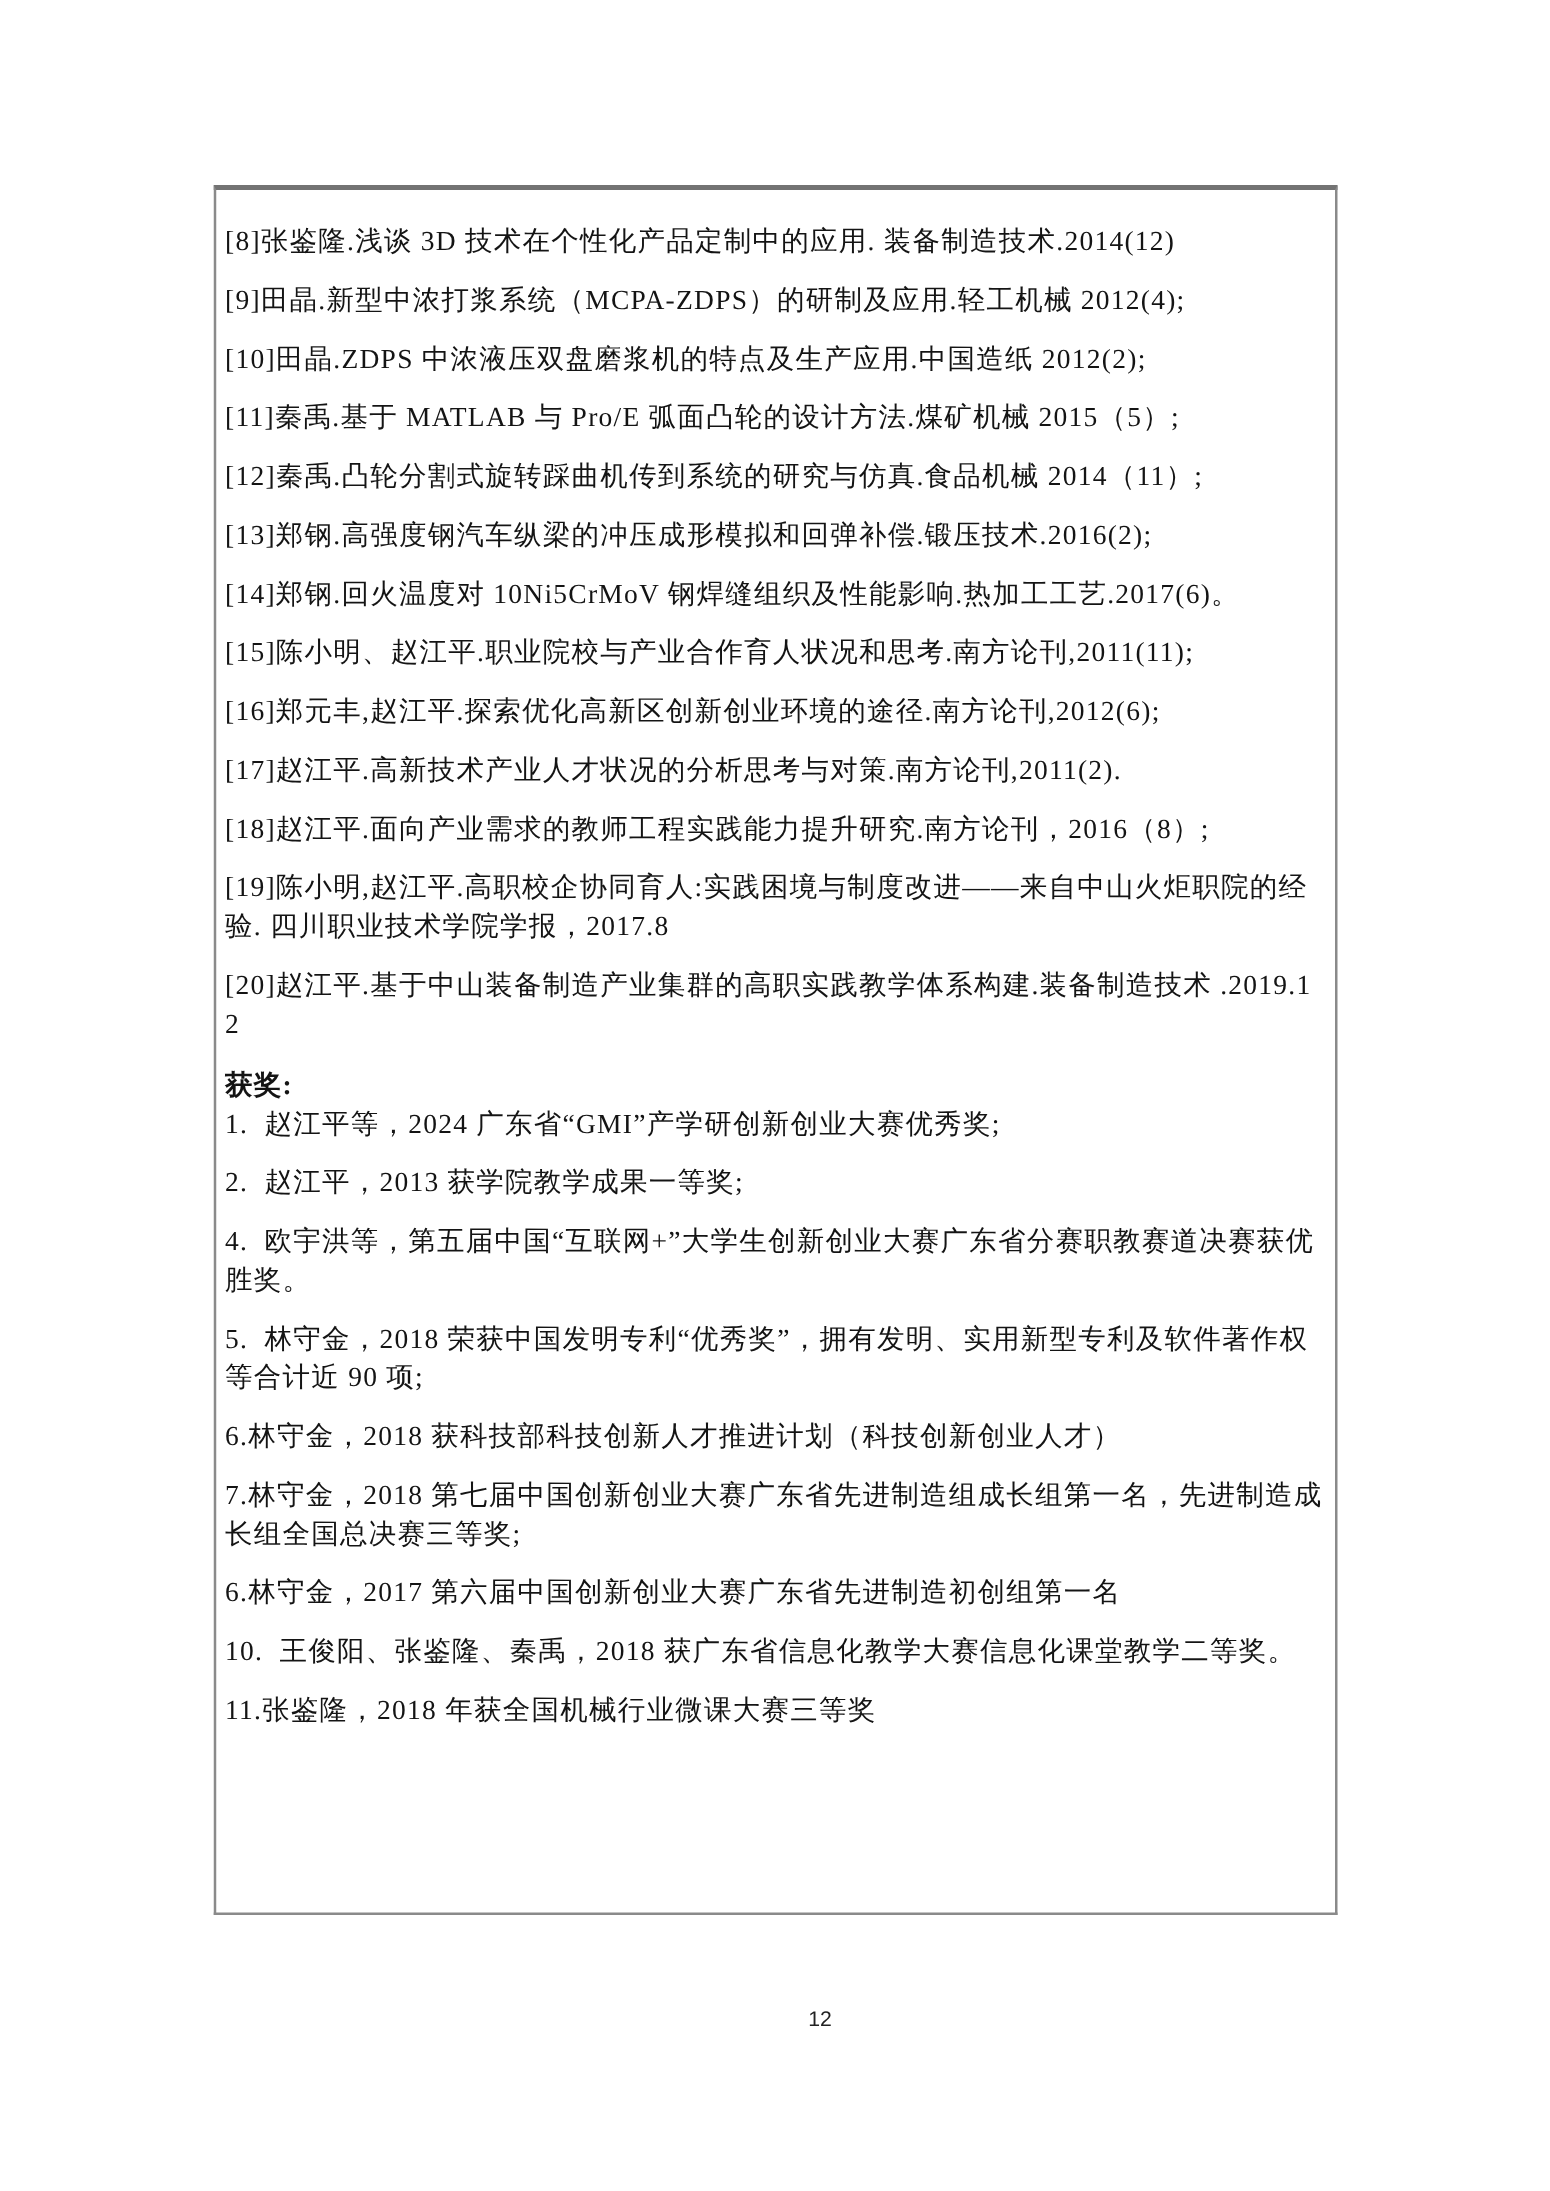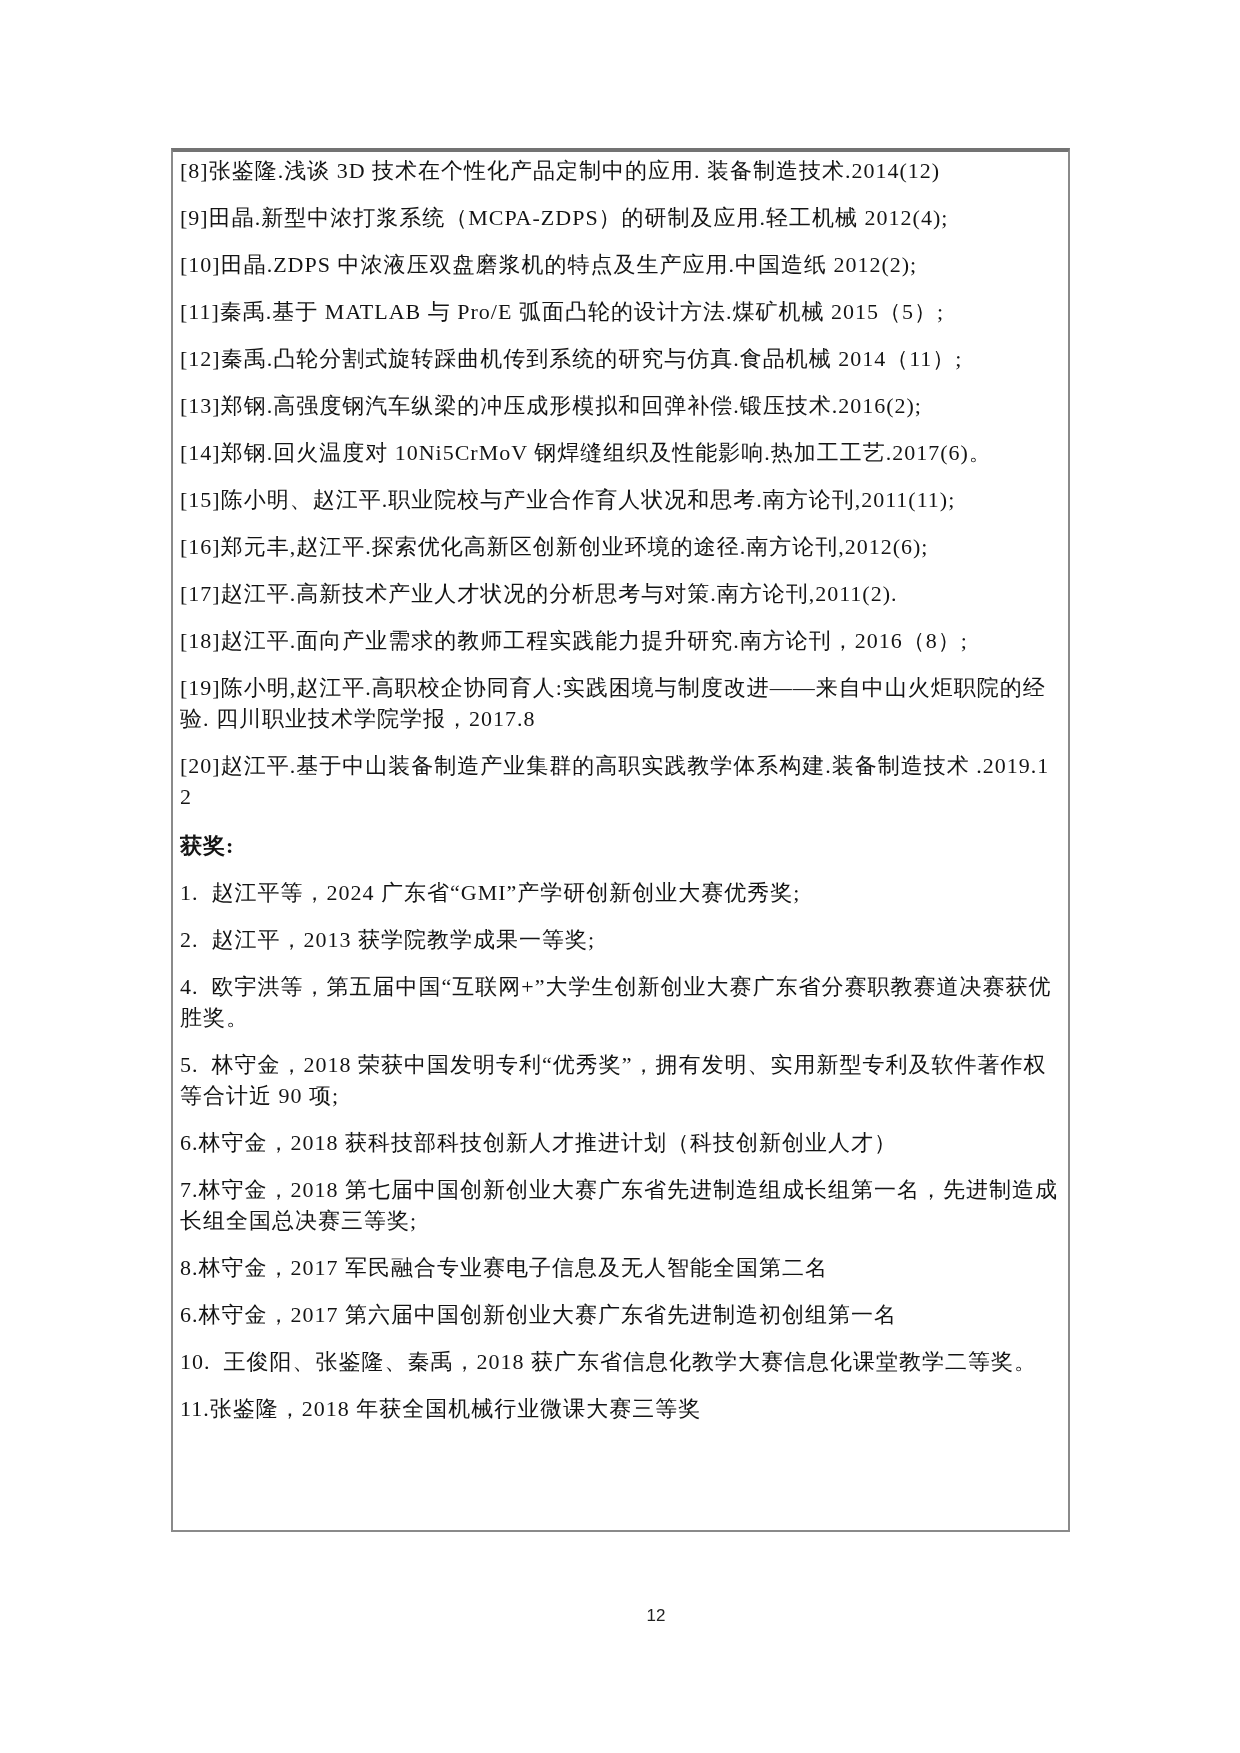"[8]张鉴隆.浅谈 3D 技术在个性化产品定制中的应用." .ref-table { padding: 3px 8px 4px 7px -> 25px 8px 4px 7px }
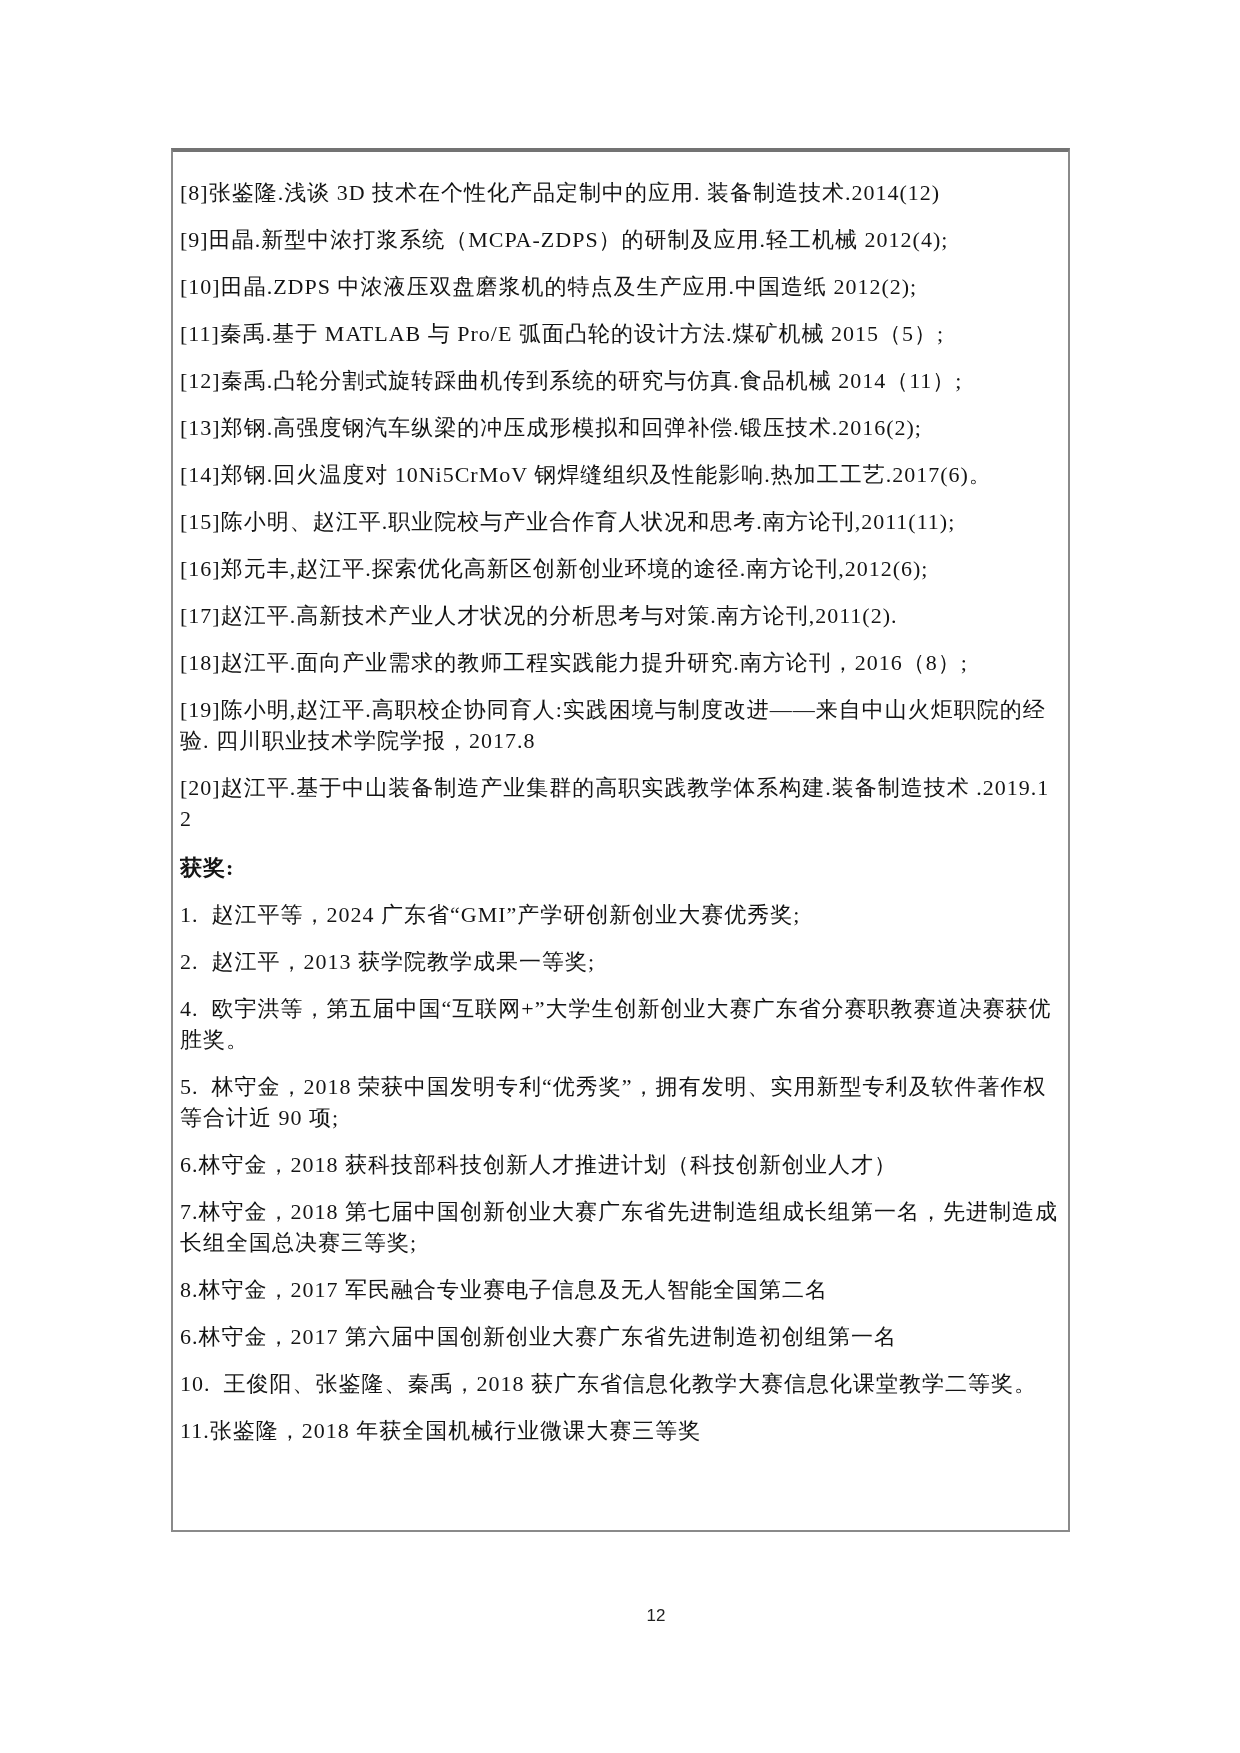"获奖:" .awards-heading { margin: 18px 0 16px 0 -> 18px 0 0 0 }
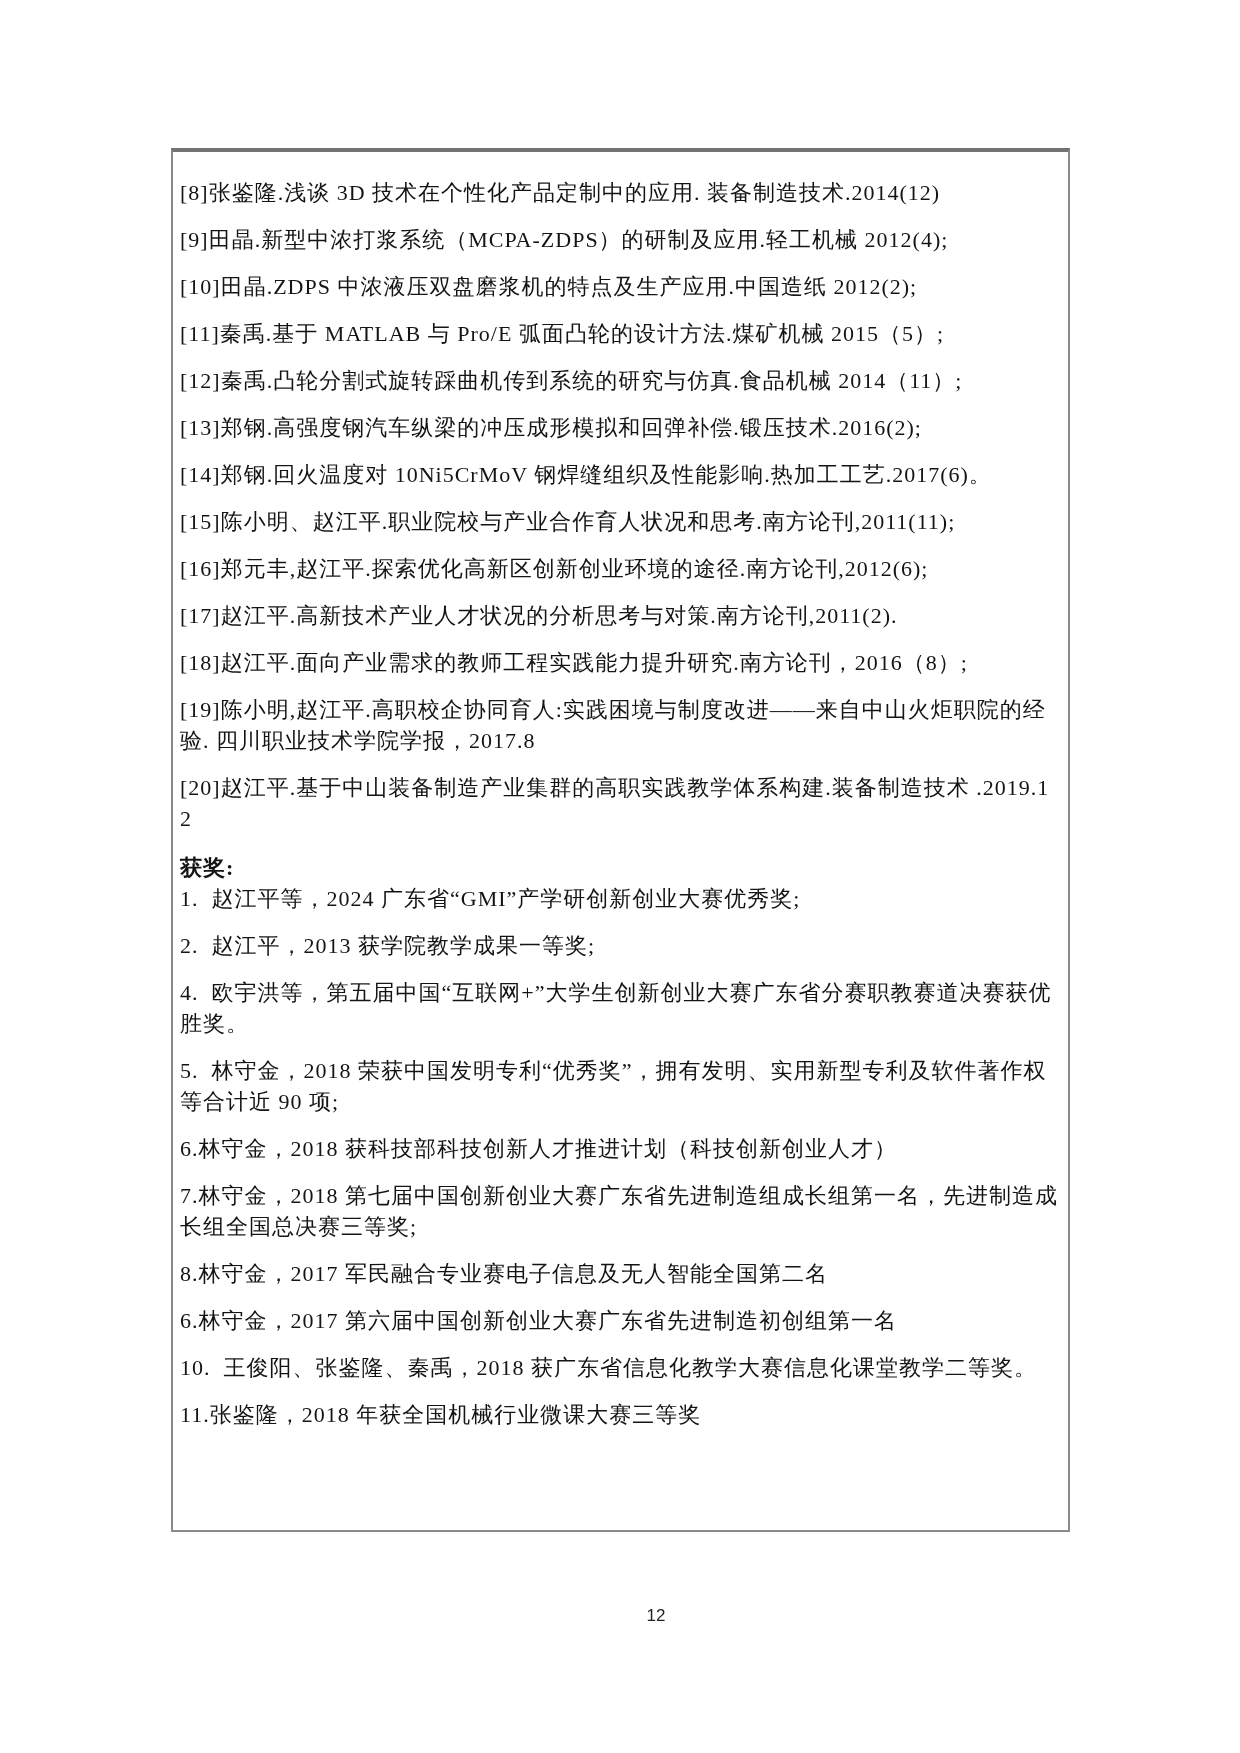"8.林守金，2017 军民融合专业赛电子信息及无人智能全国第二名" p.entry { html: <p>8.林守金，2017 军民融合专业赛电子信息及无人智能全国第二名</p> -> none }
